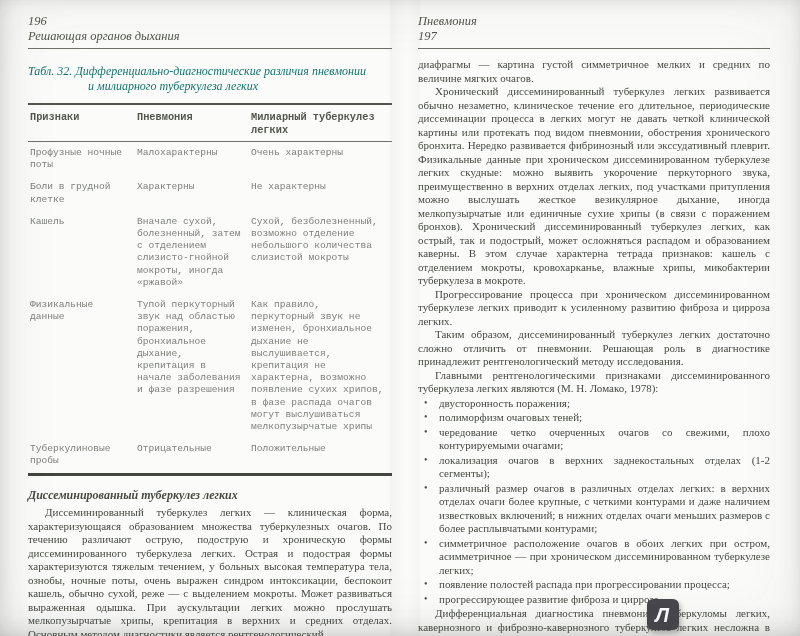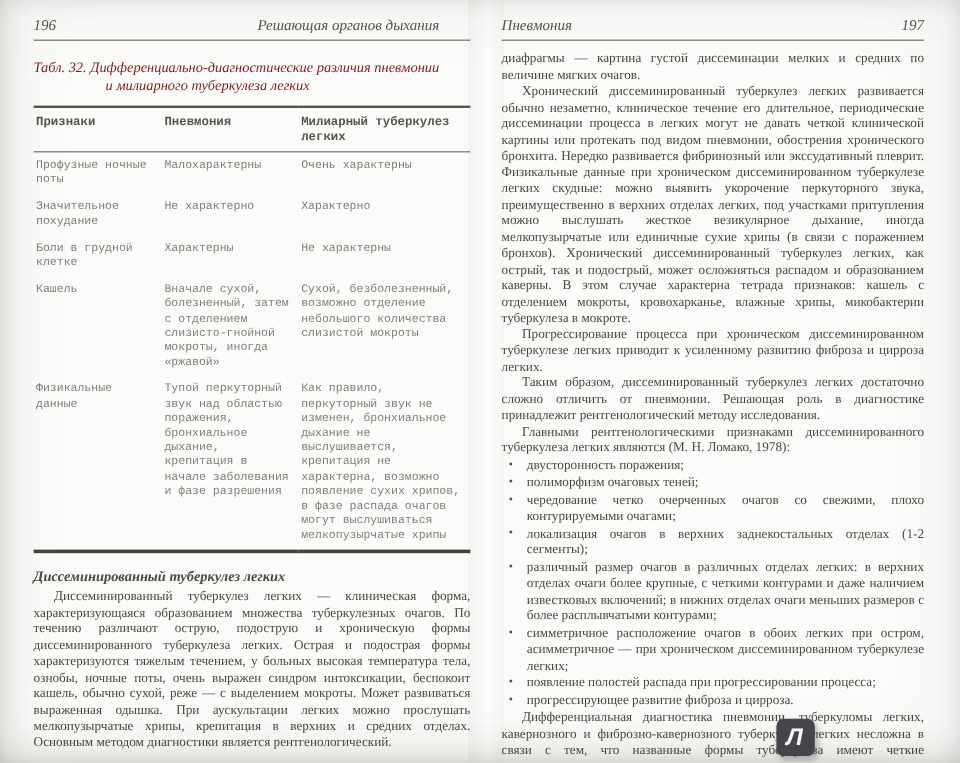"196" .running-head { flex-direction: none -> column }
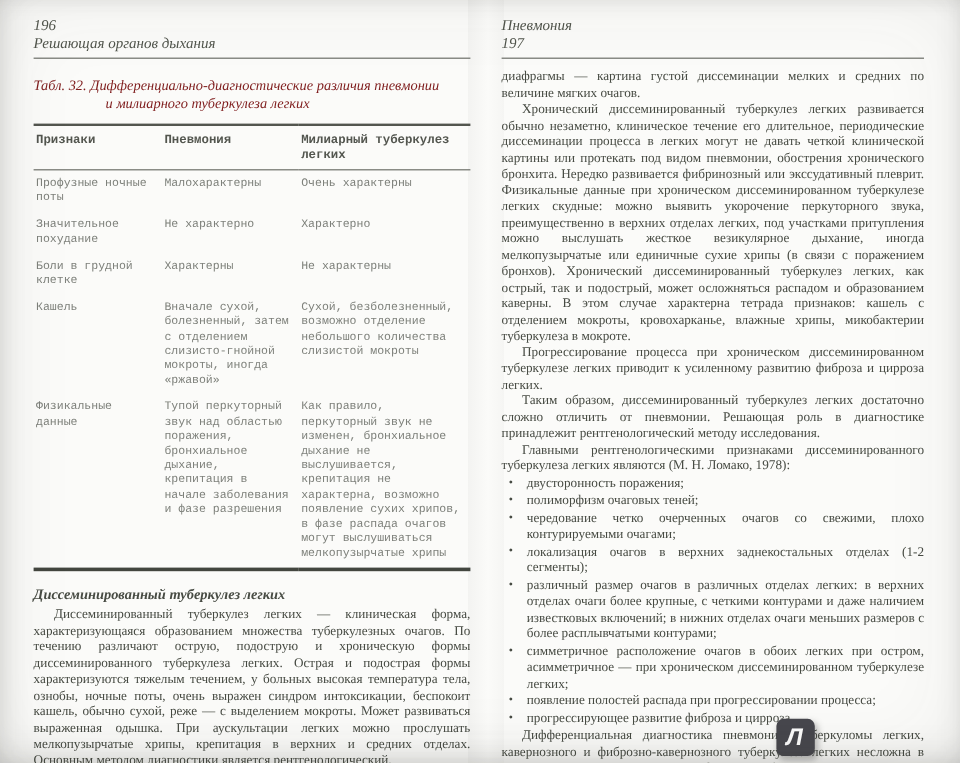"Табл. 32." .tbl-caption { color: #7f1d1d -> #0f766e }
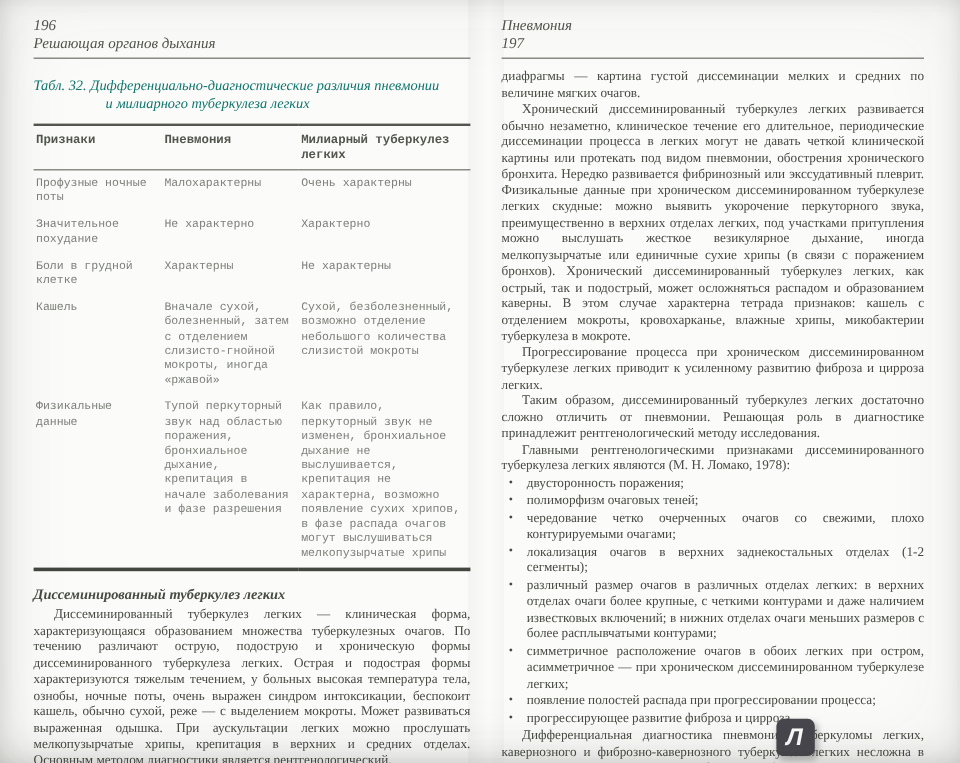"диафрагмы — картина густой диссеминации" p { text: диссеминации -> симметричное }
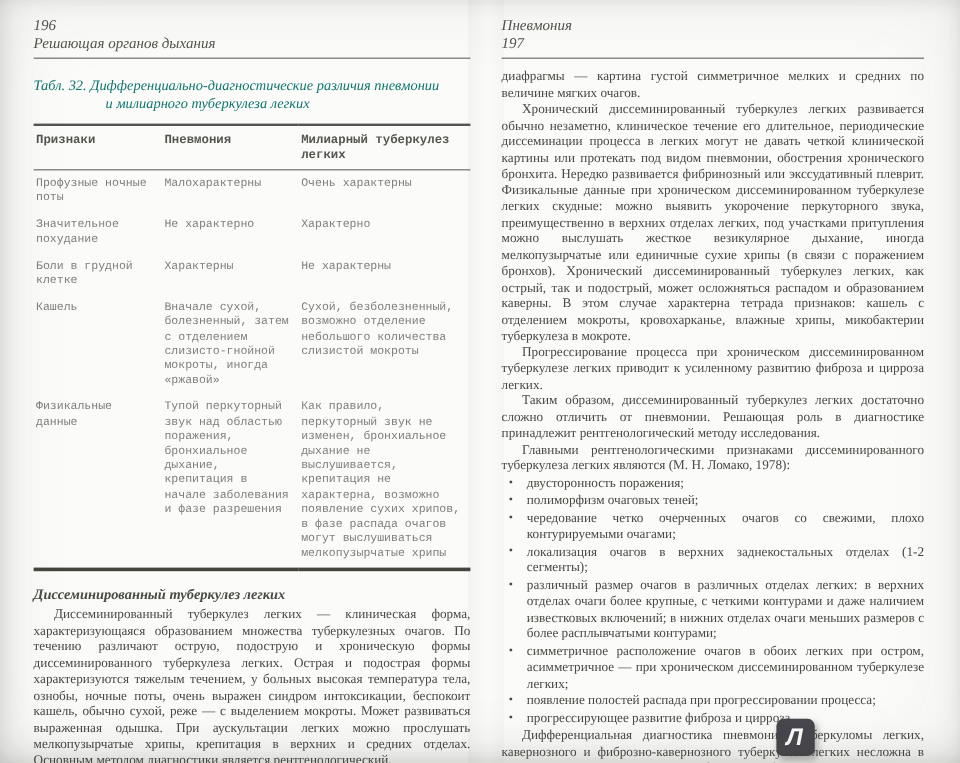"Значительное похудание" tr { html: <tr> <td>Значительное похудание</td> <td>Не характерно</td> <td>Характерно</td> </tr> -> none }
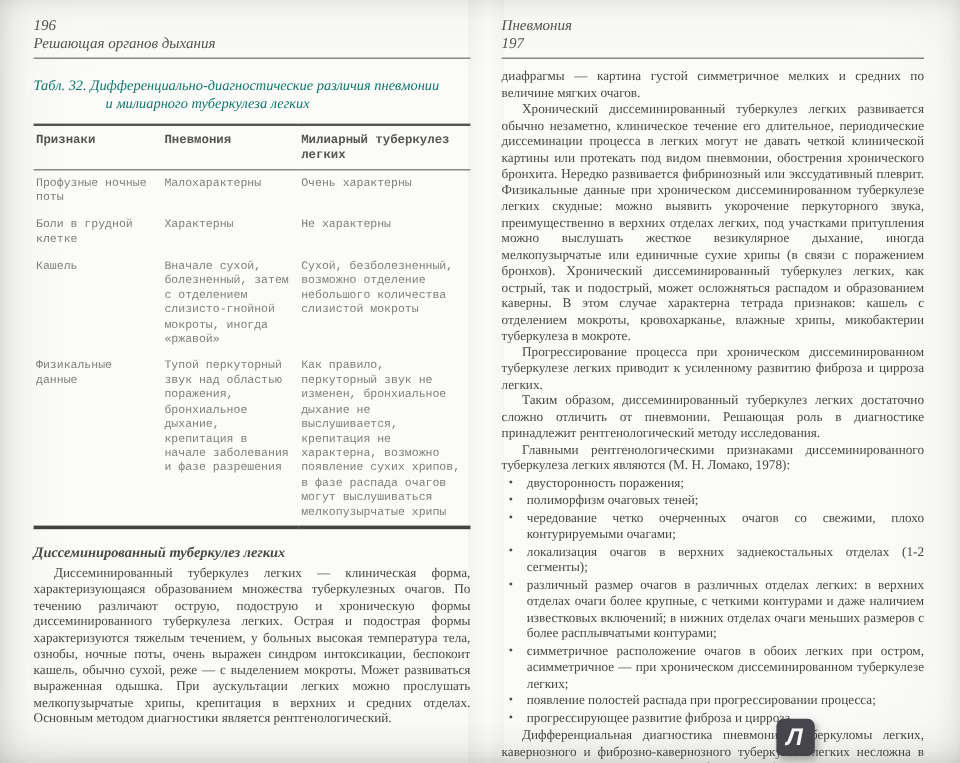"Туберкулиновые пробы" tr { html: none -> <tr> <td>Туберкулиновые пробы</td> <td>Отрицательные</td> <td>Положительные</td> </tr> }
